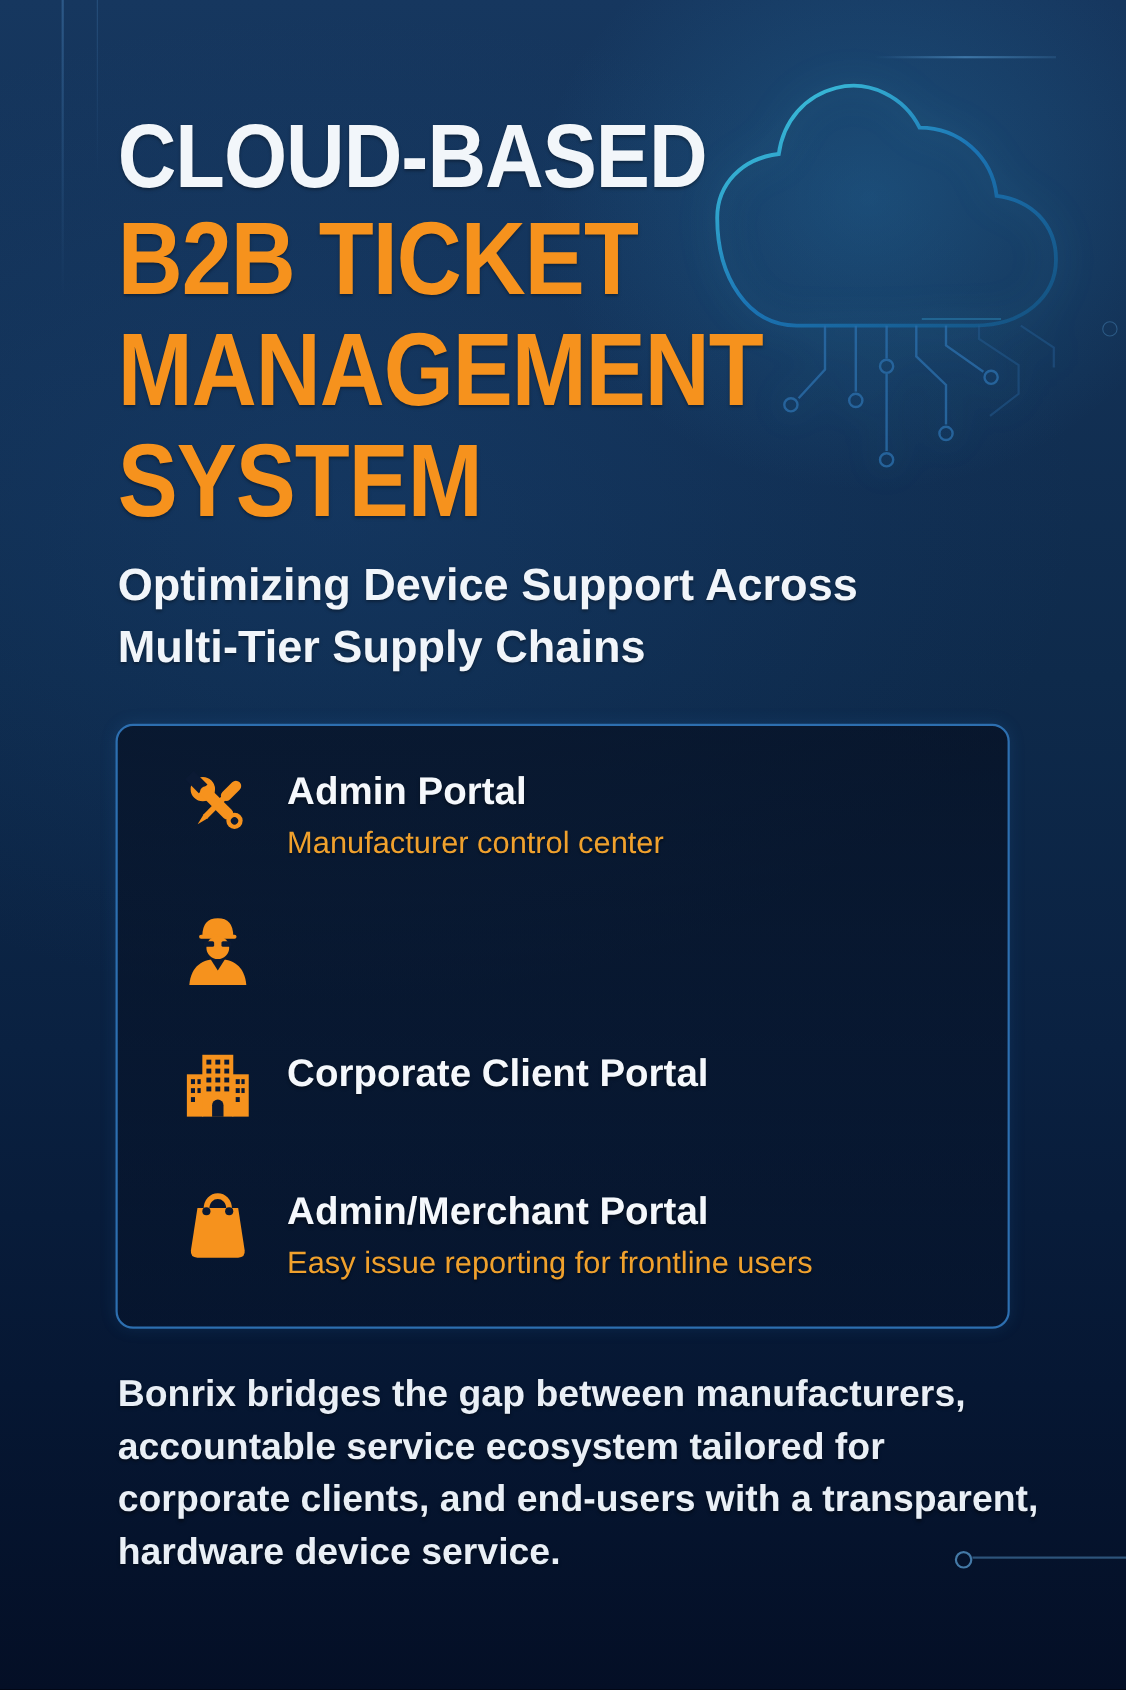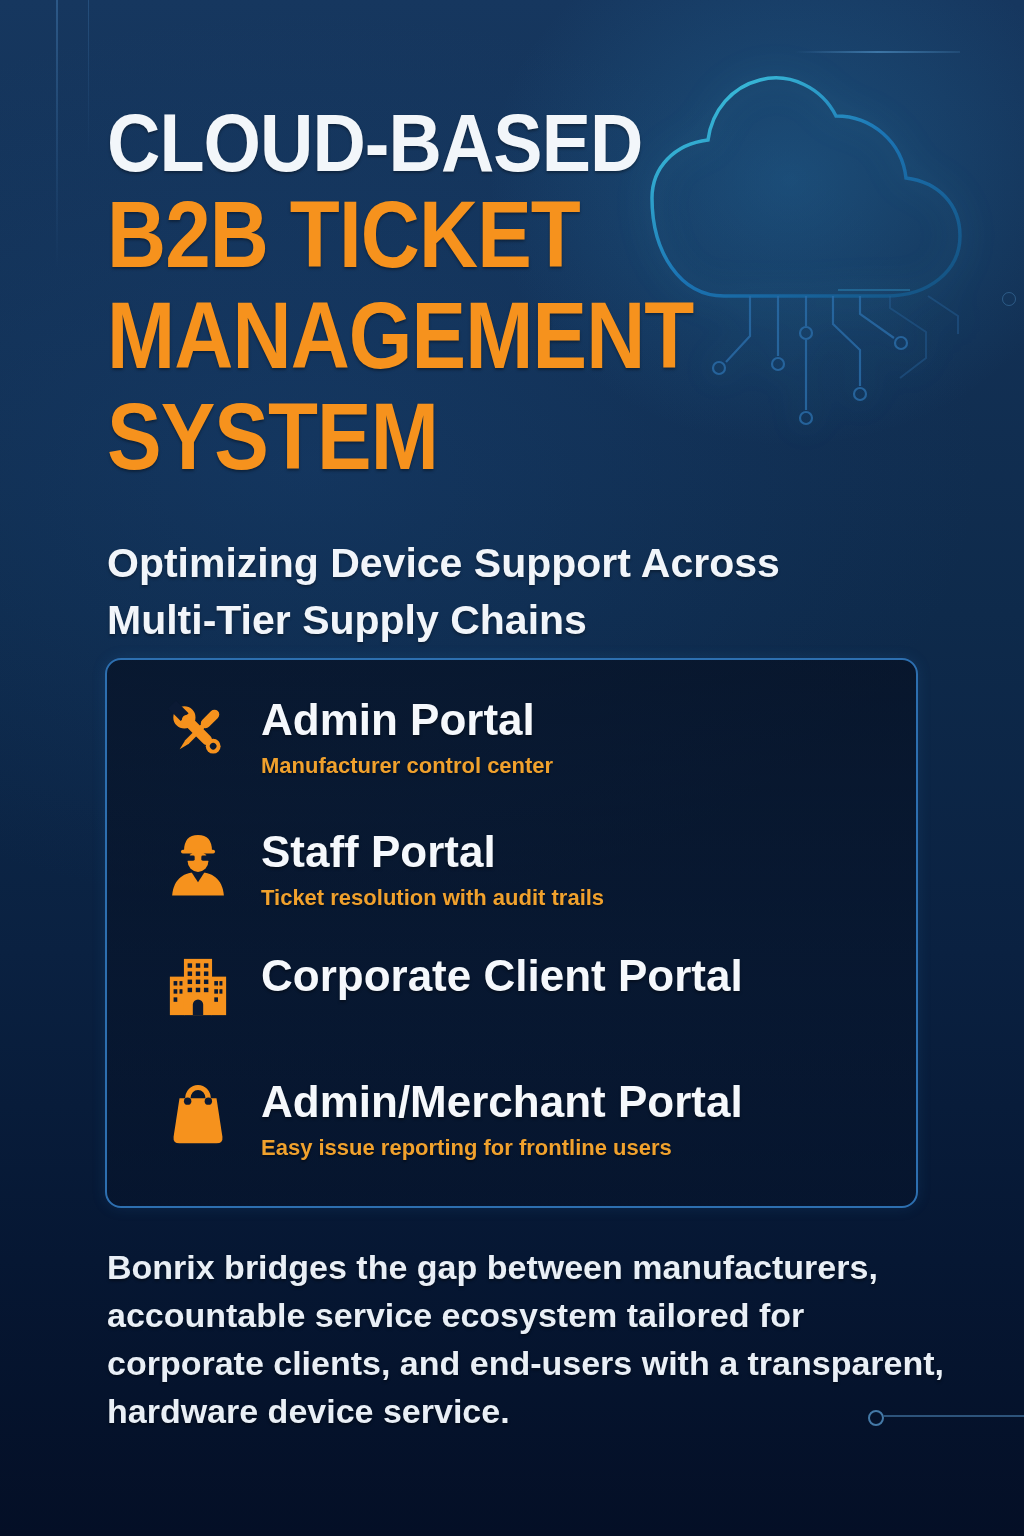"Optimizing Device Support Across" .subtitle { margin-top: 32px -> none }
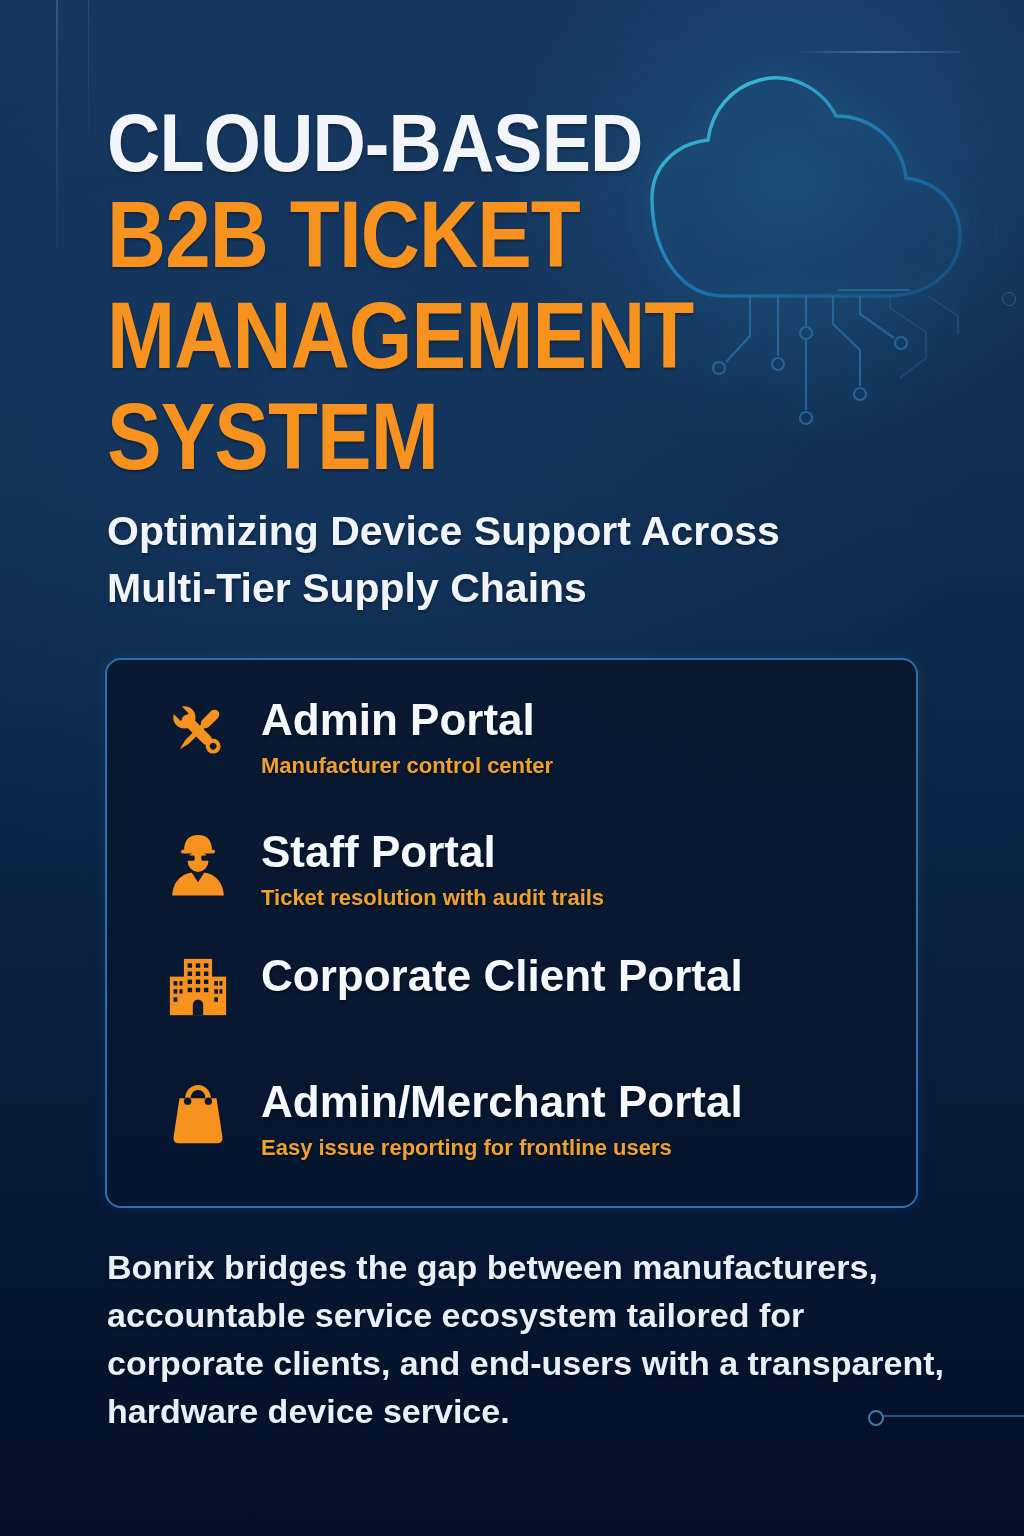"Admin Portal" .portal-title { font-size: 44px -> 35px }
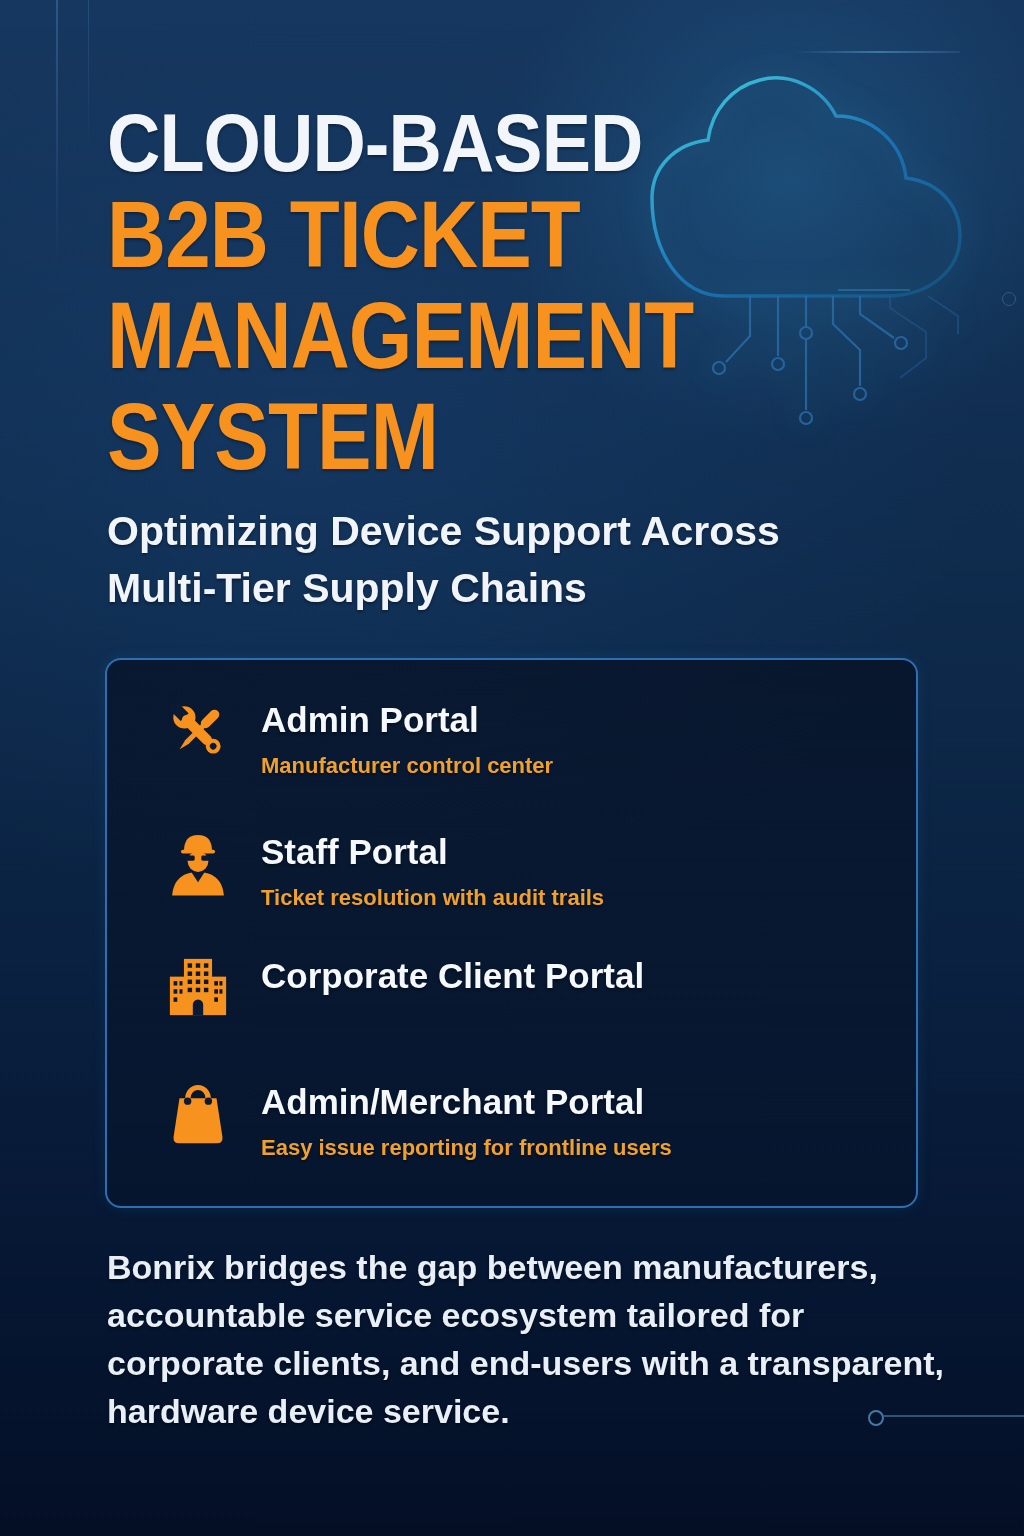"Manufacturer control center" .portal-desc { font-size: 22px -> 28px; font-weight: 700 -> 400 }
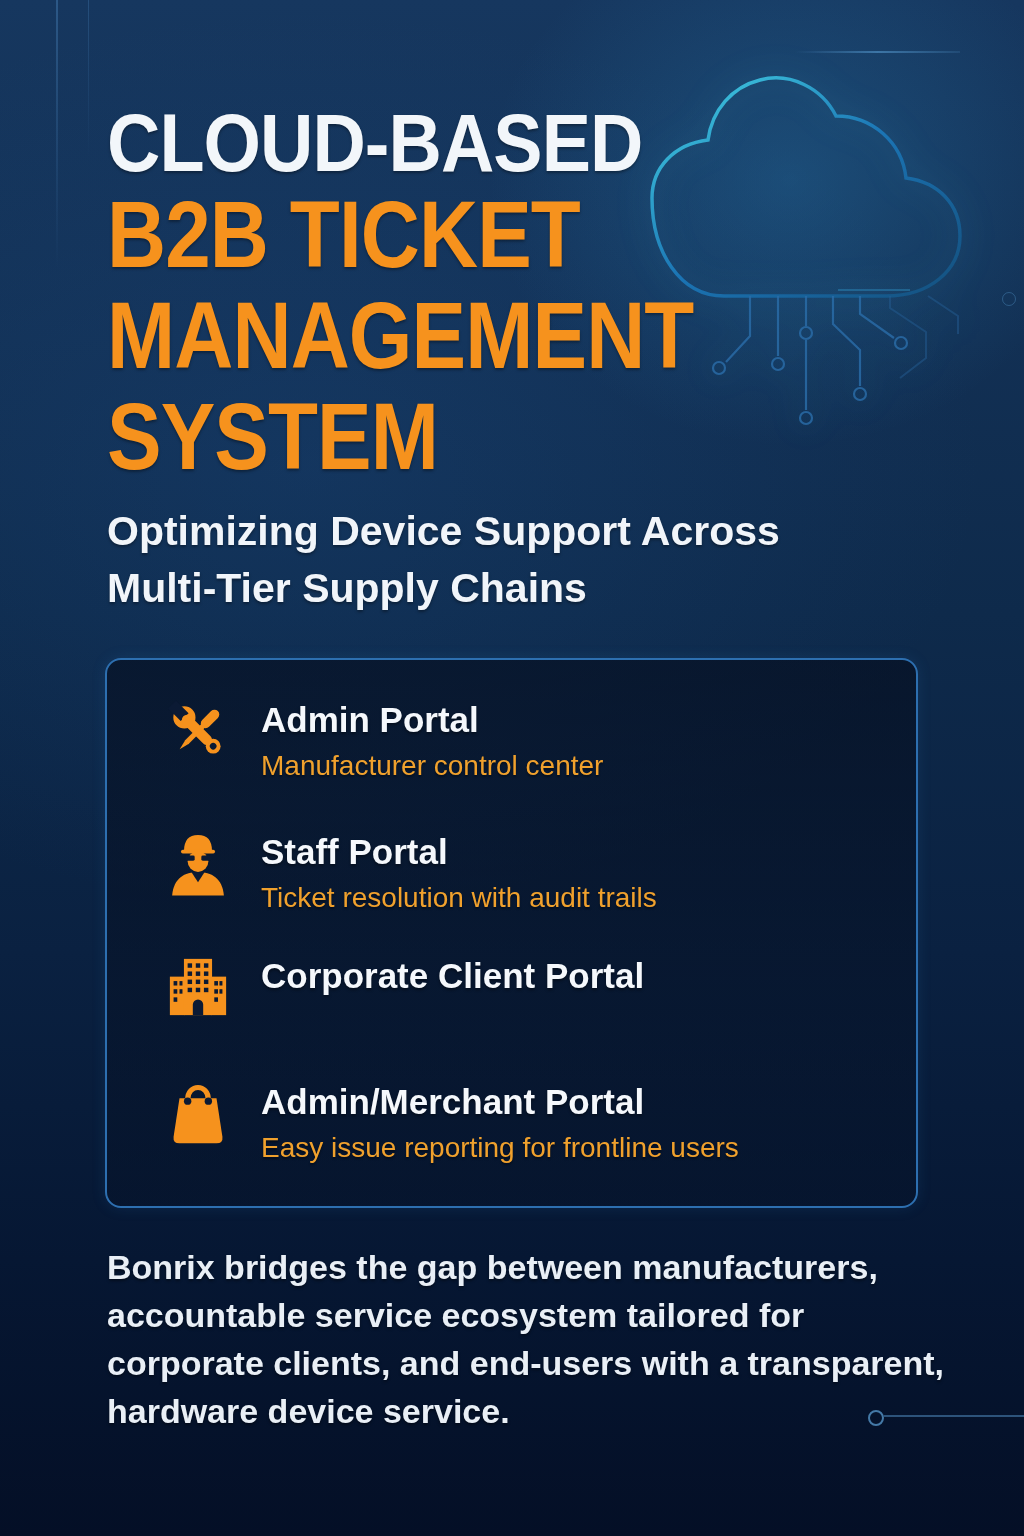"Staff Portal" span.portal-text { html: <span> <div>Staff Portal</div> <div>Ticket resolution with audit trails</div> </span> -> none }
